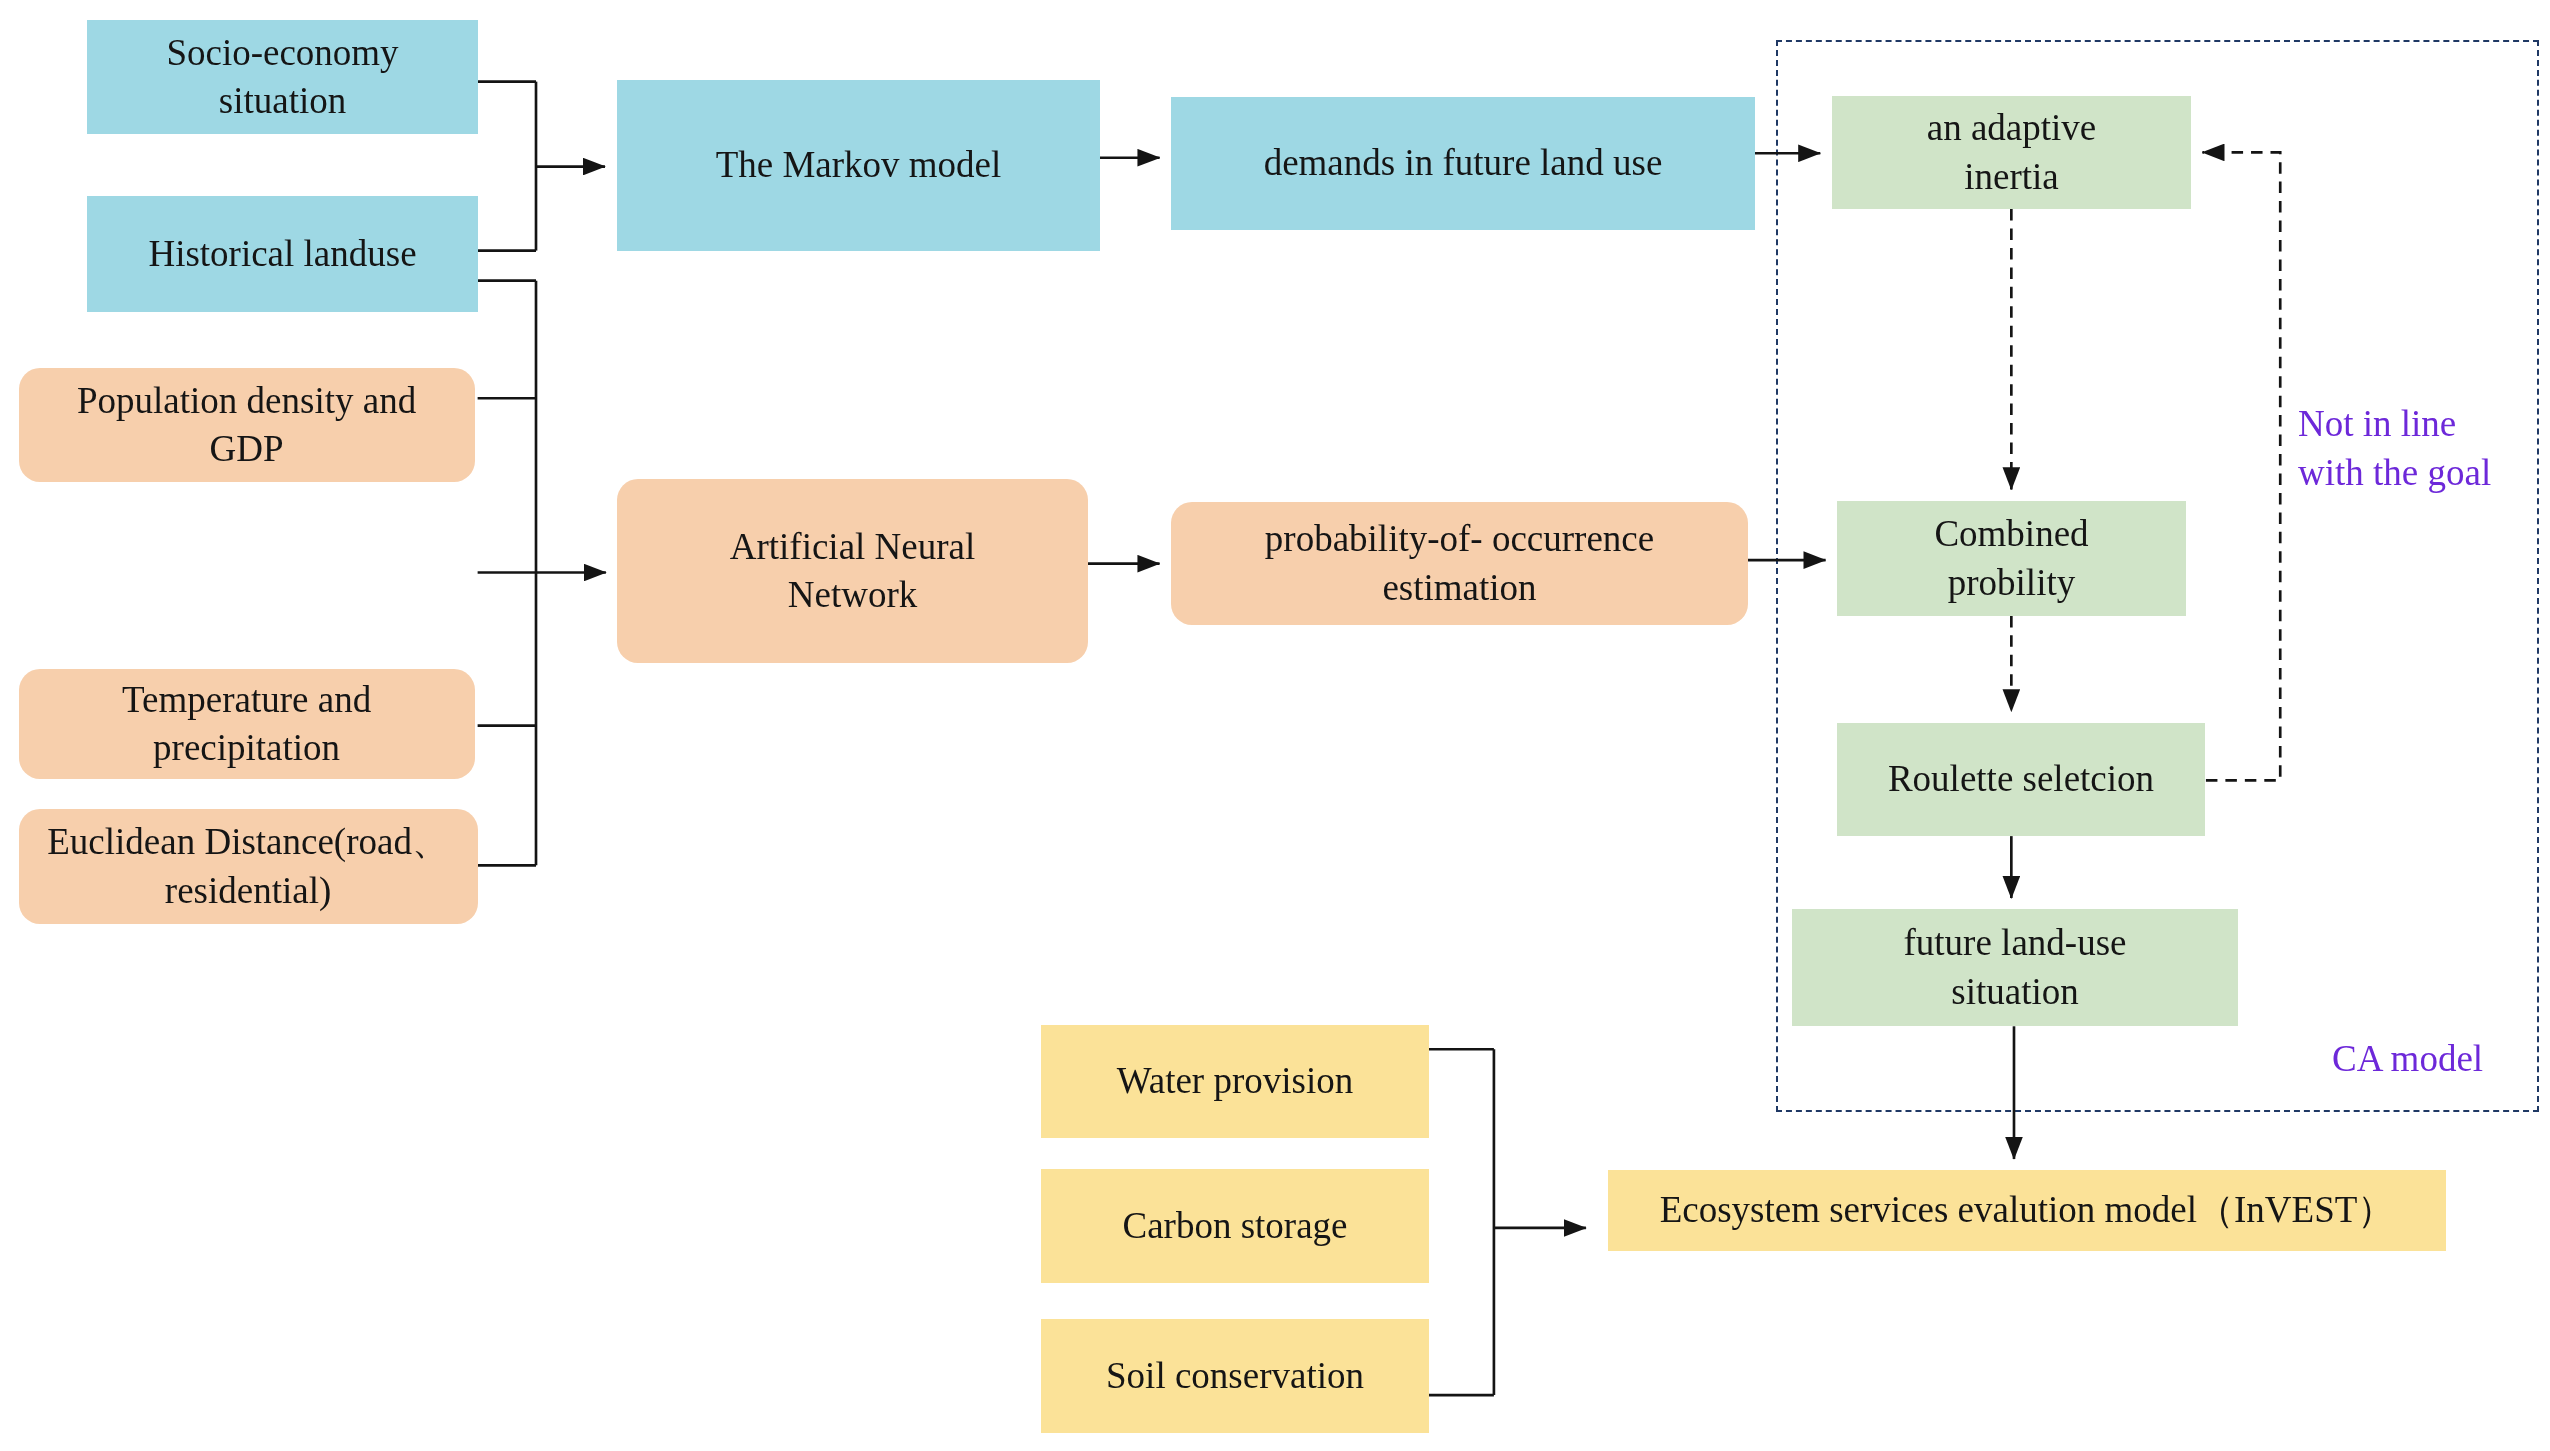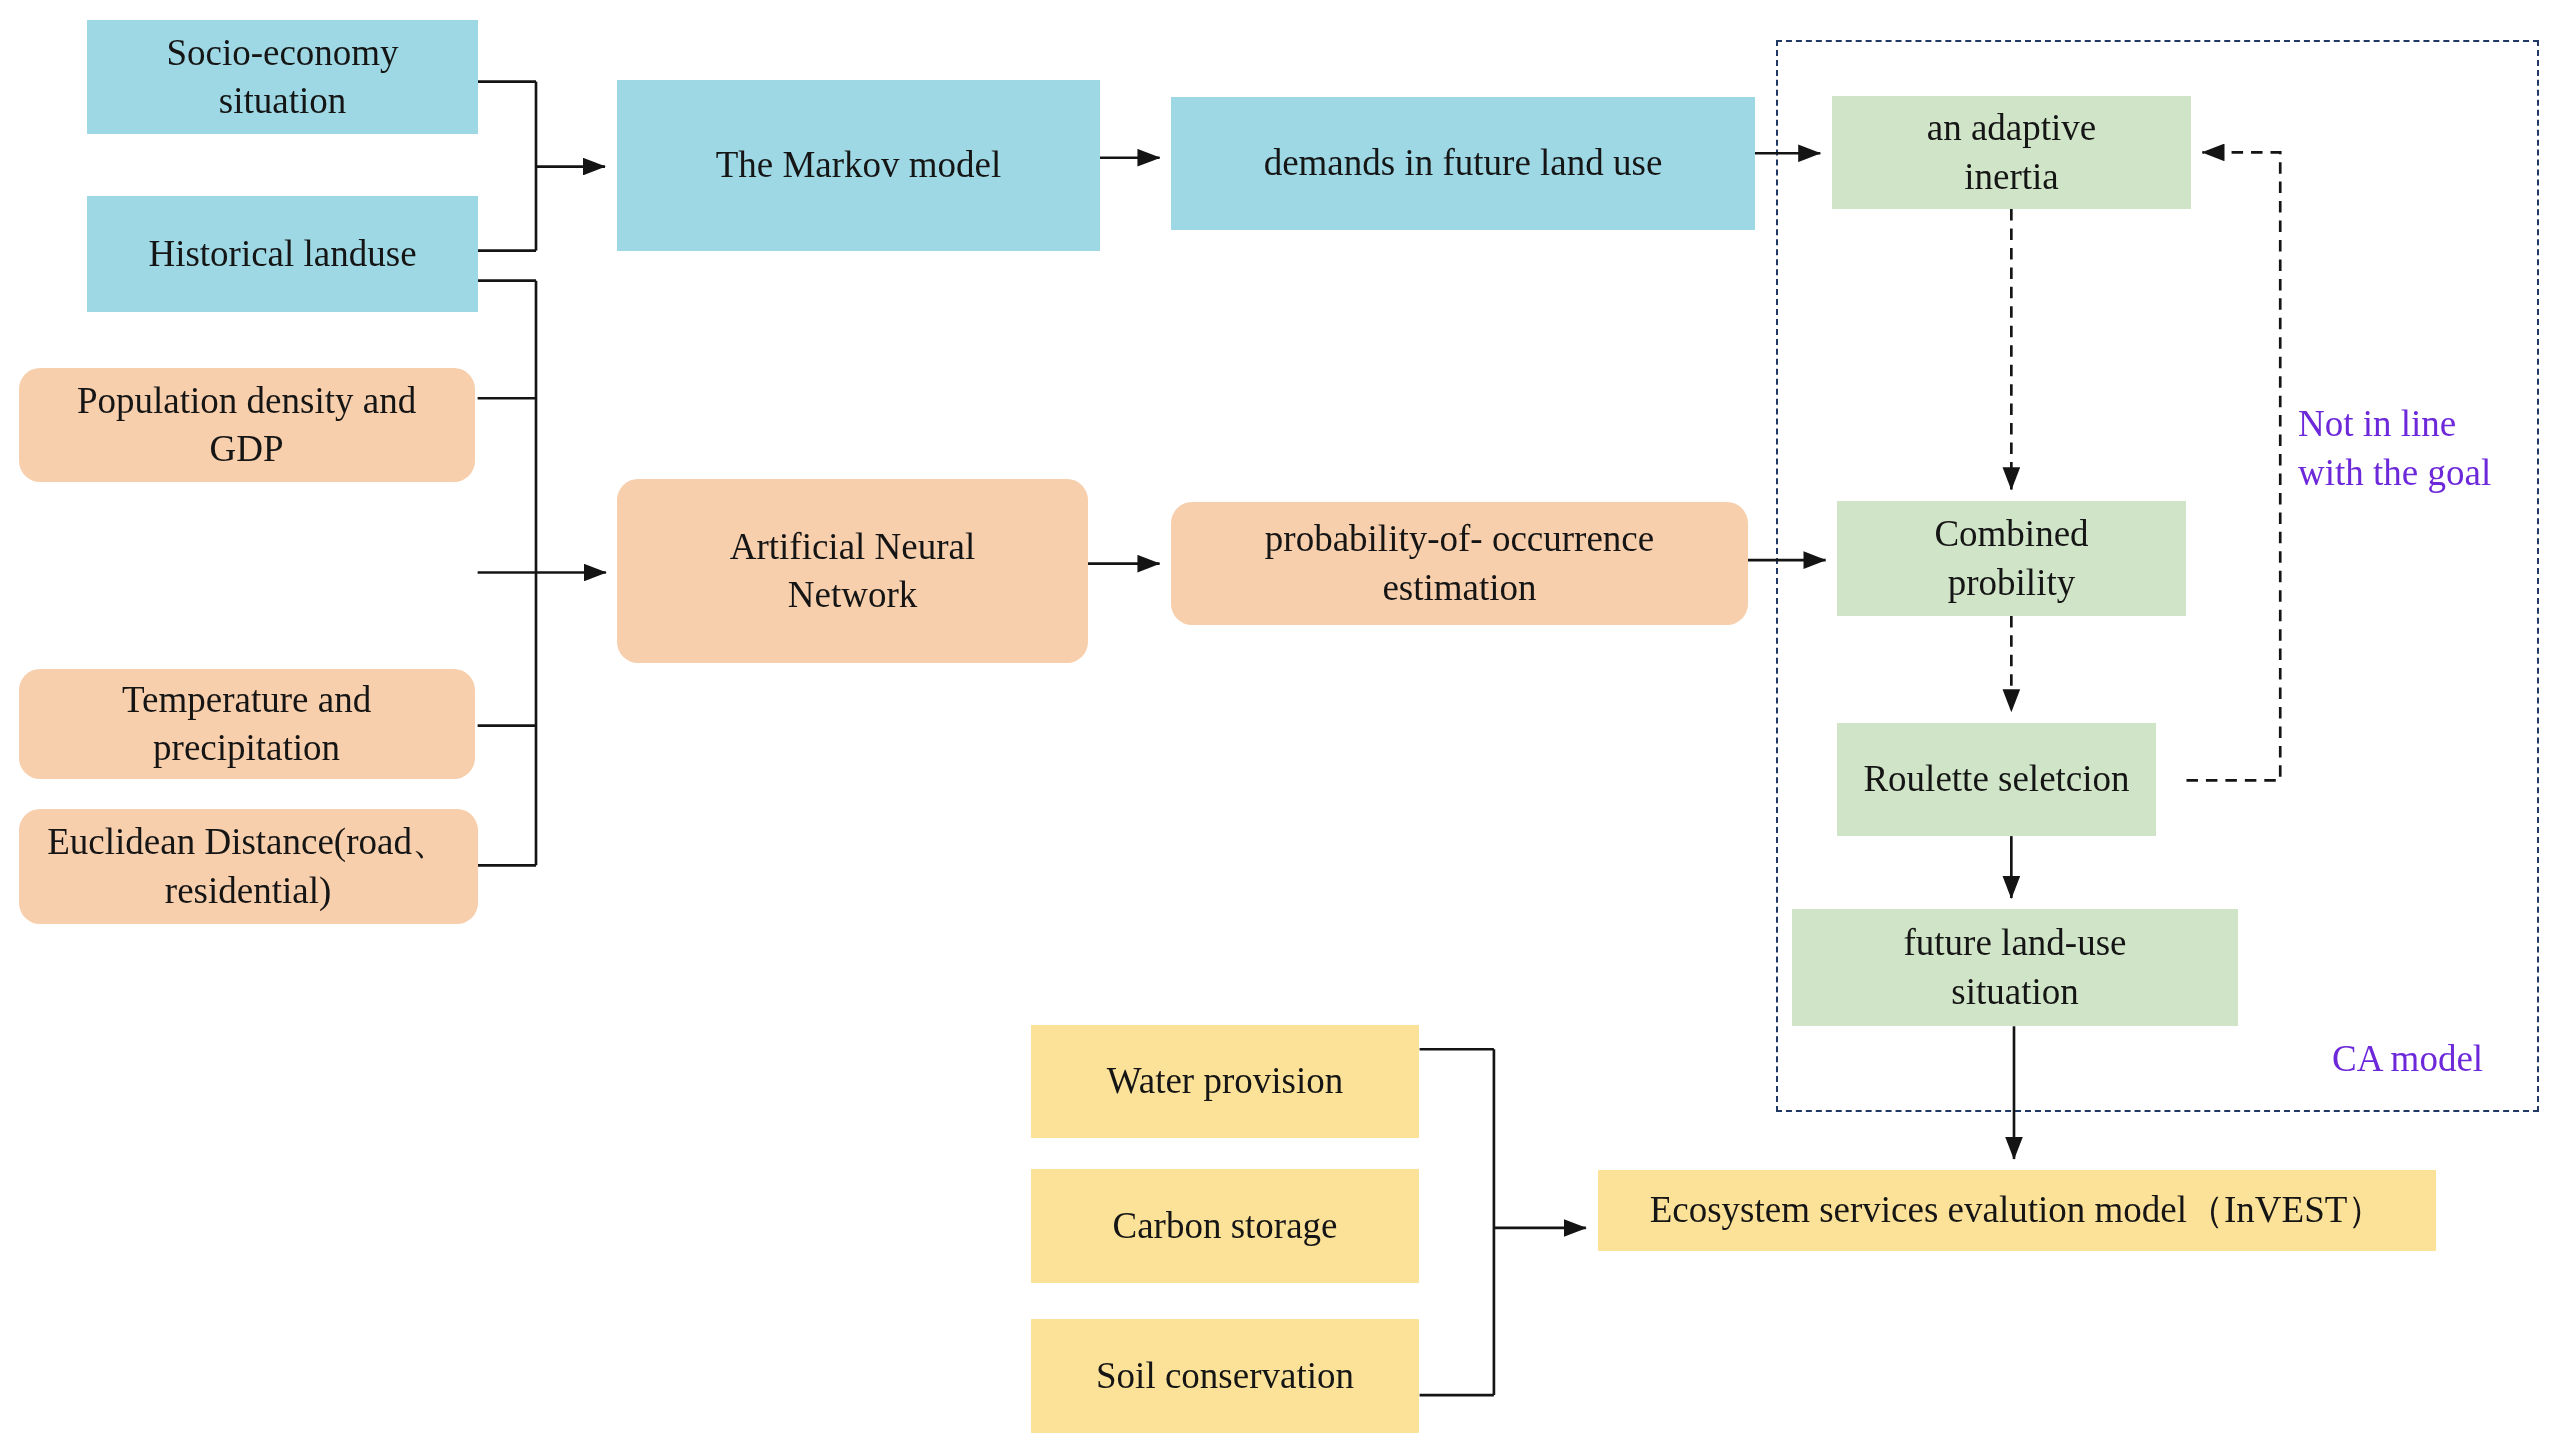"Roulette seletcion" div.box { width: 319px -> 368px }
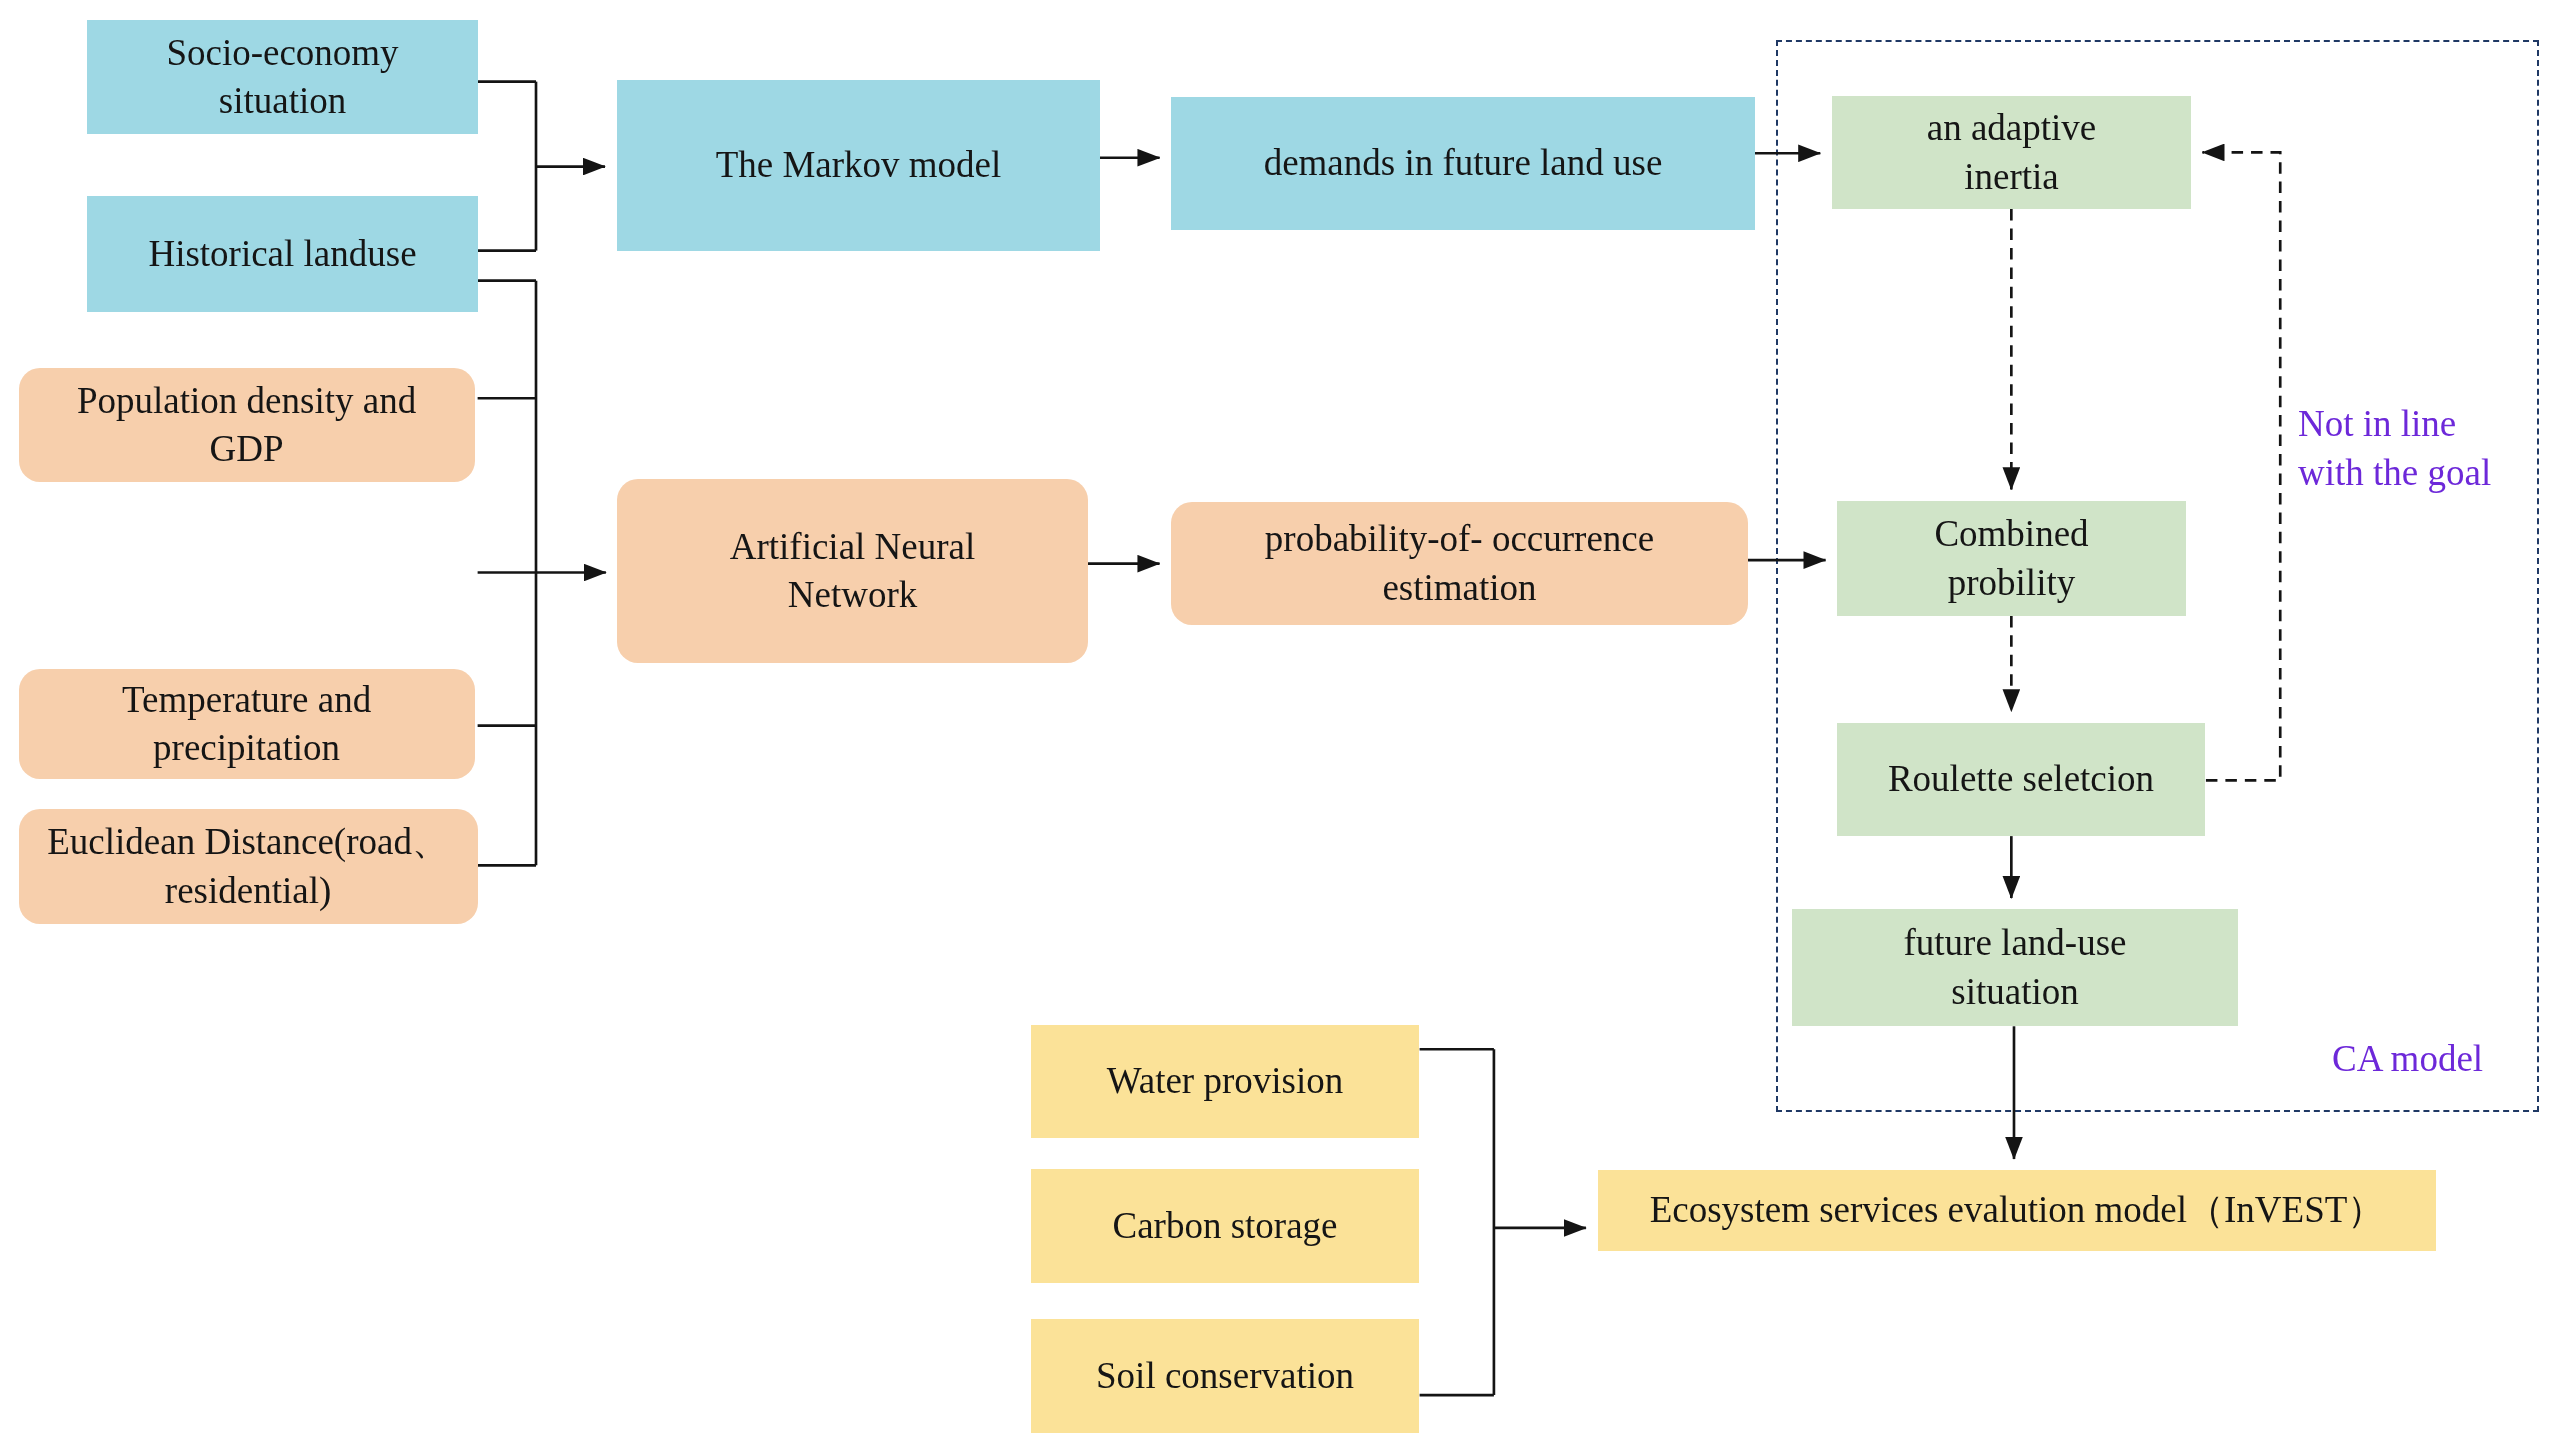"Water provision" .yellow { margin-left: none -> 10px }
